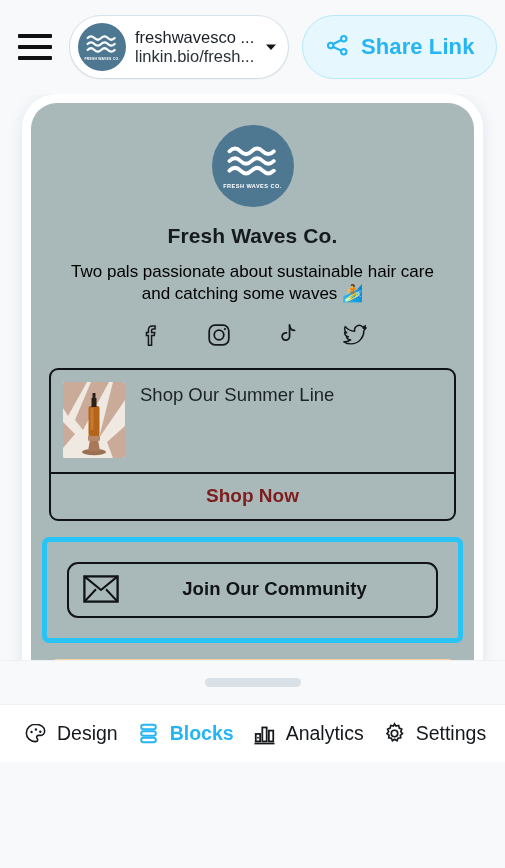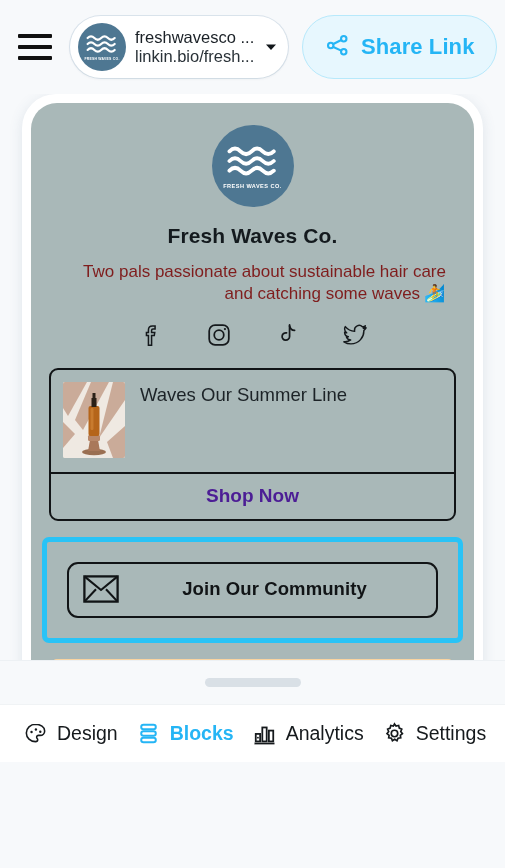"Two pals passionate about sustainable" .profile-bio { color: #7f1d1d -> #000000; text-align: right -> none }
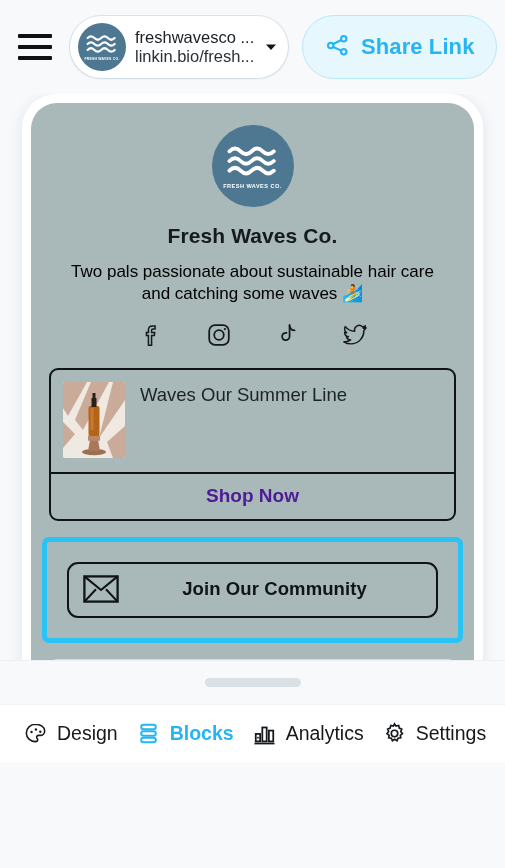"Waves Our Summer Line" div.product-title { text: Waves -> Shop }
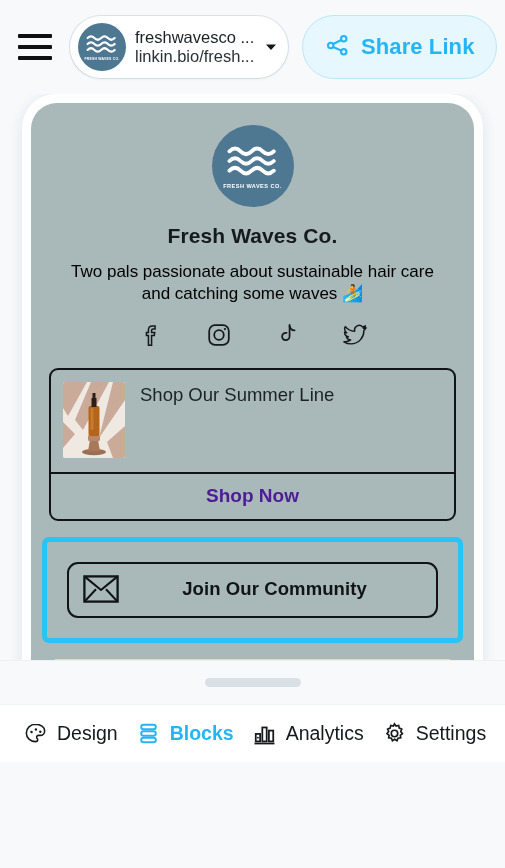"Shop Now" .shop-now { color: #4c1d95 -> #7f1d1d }
